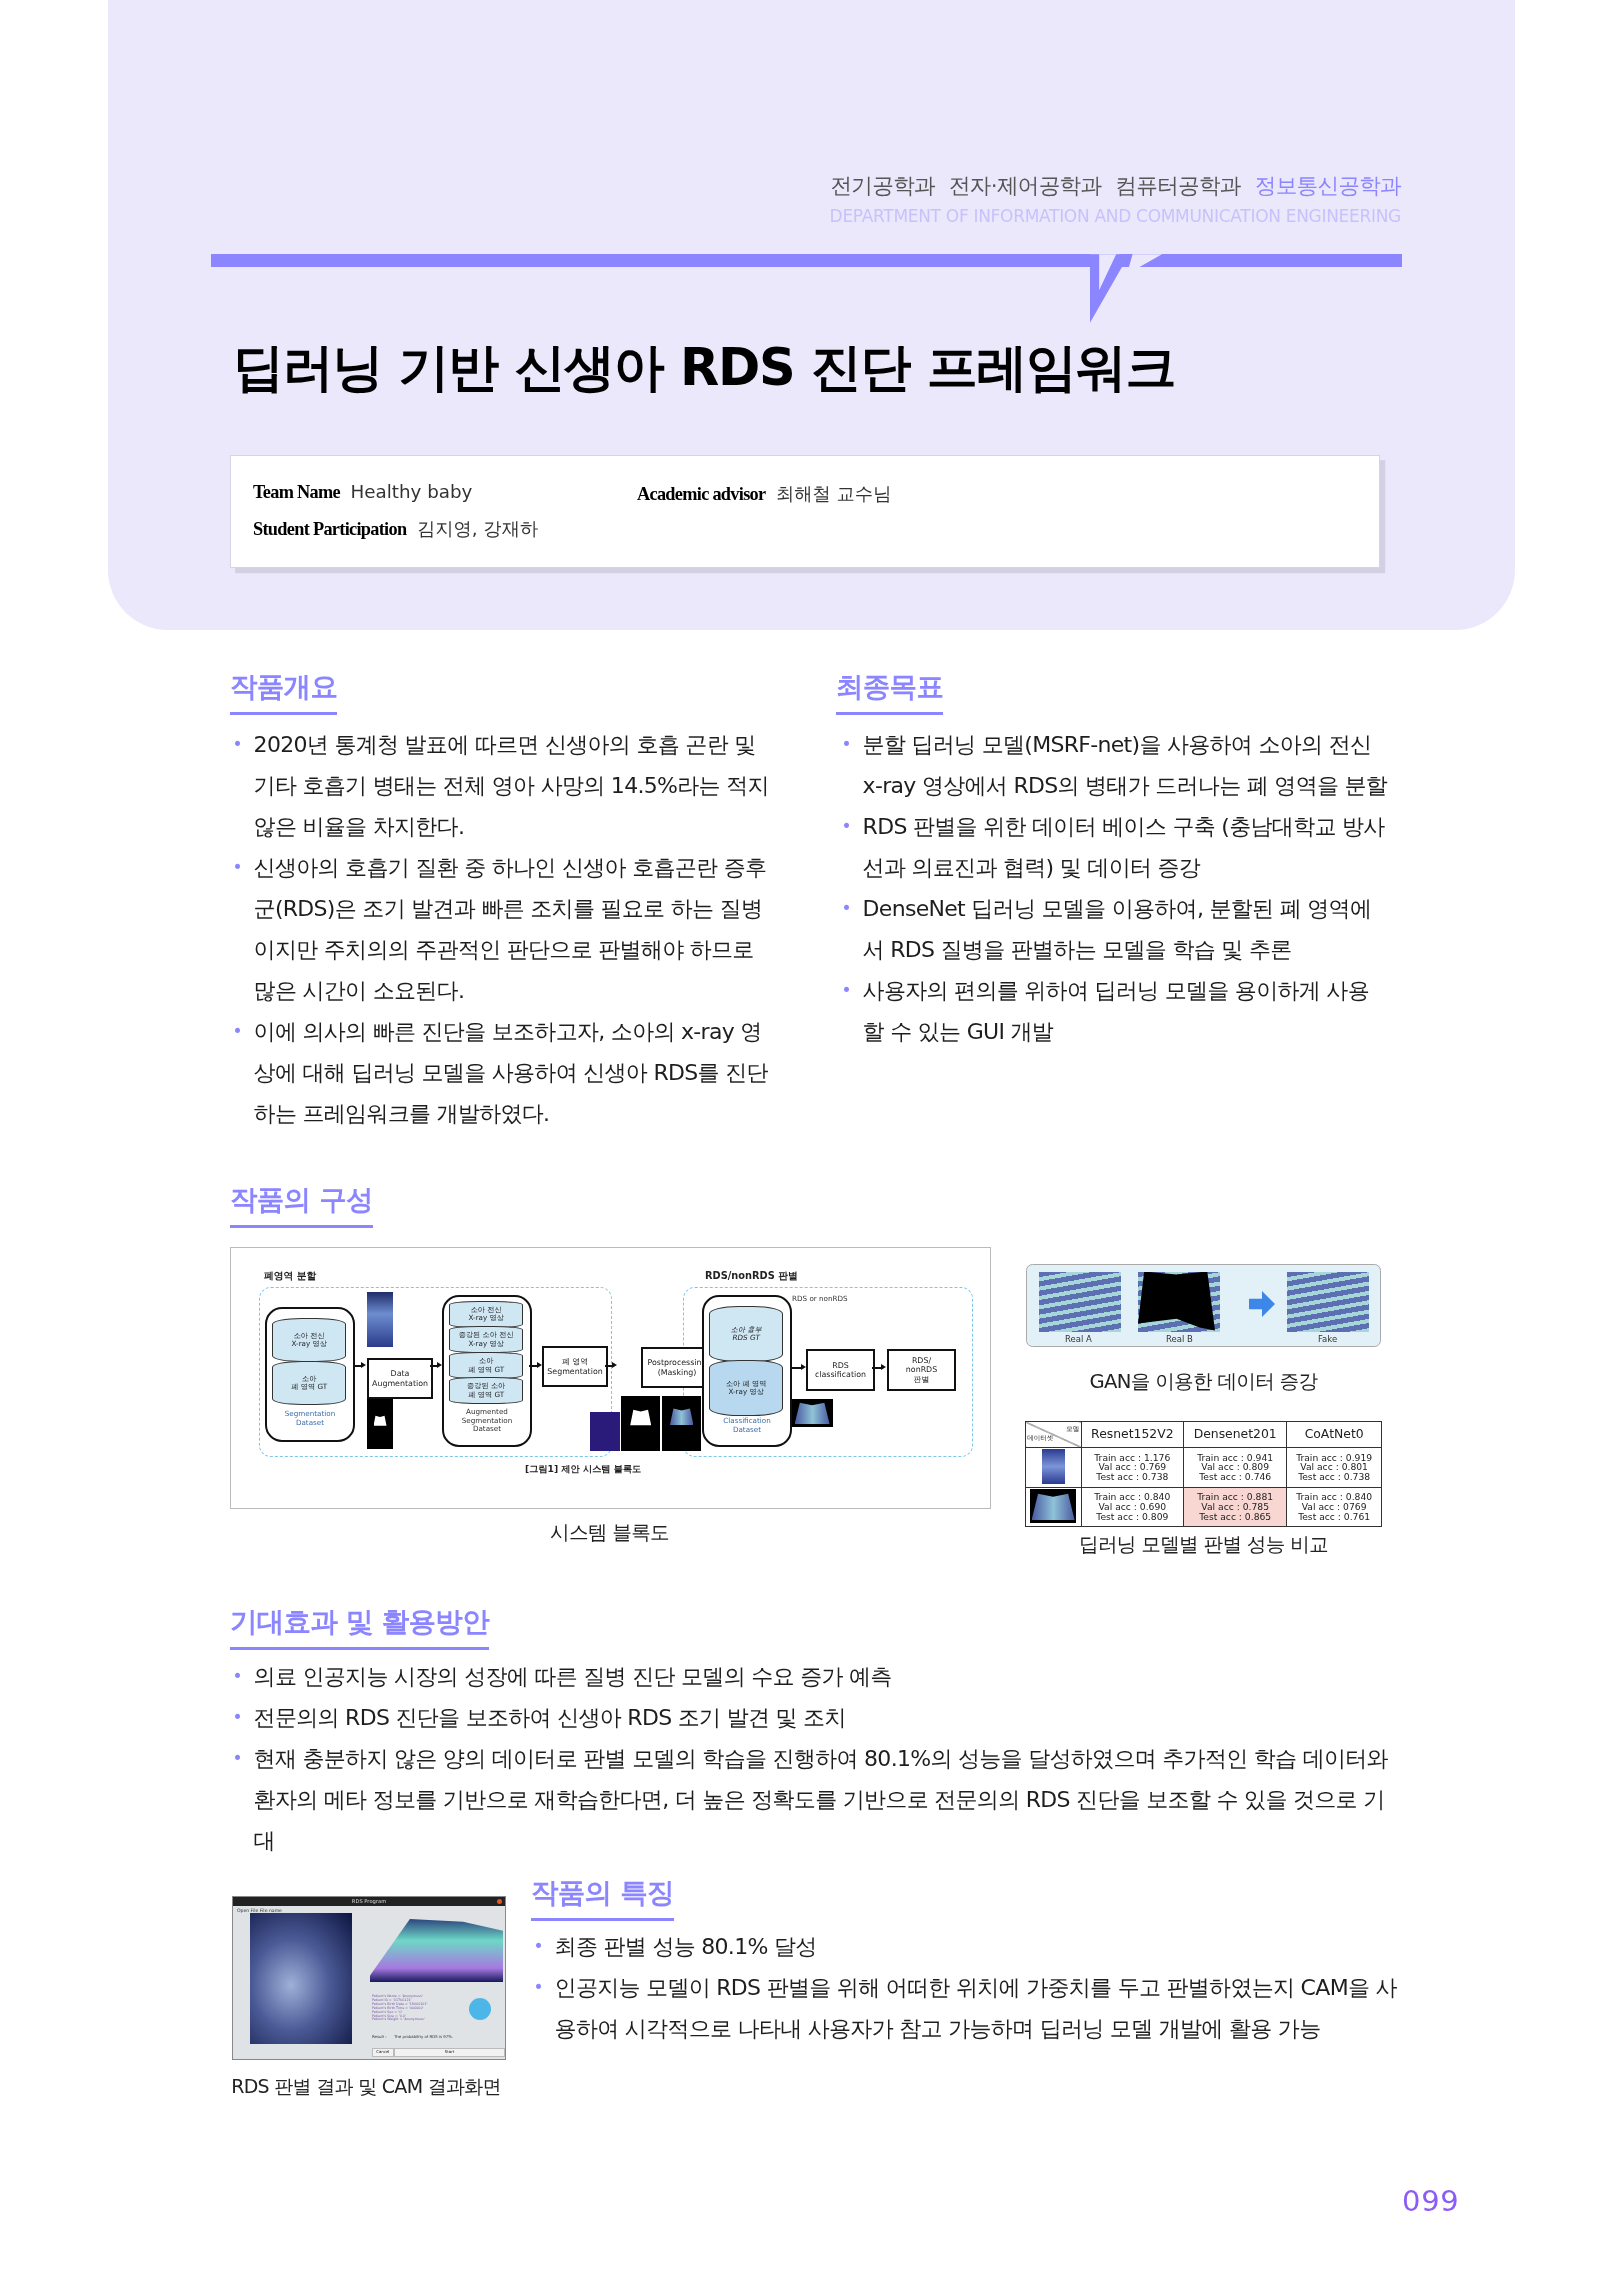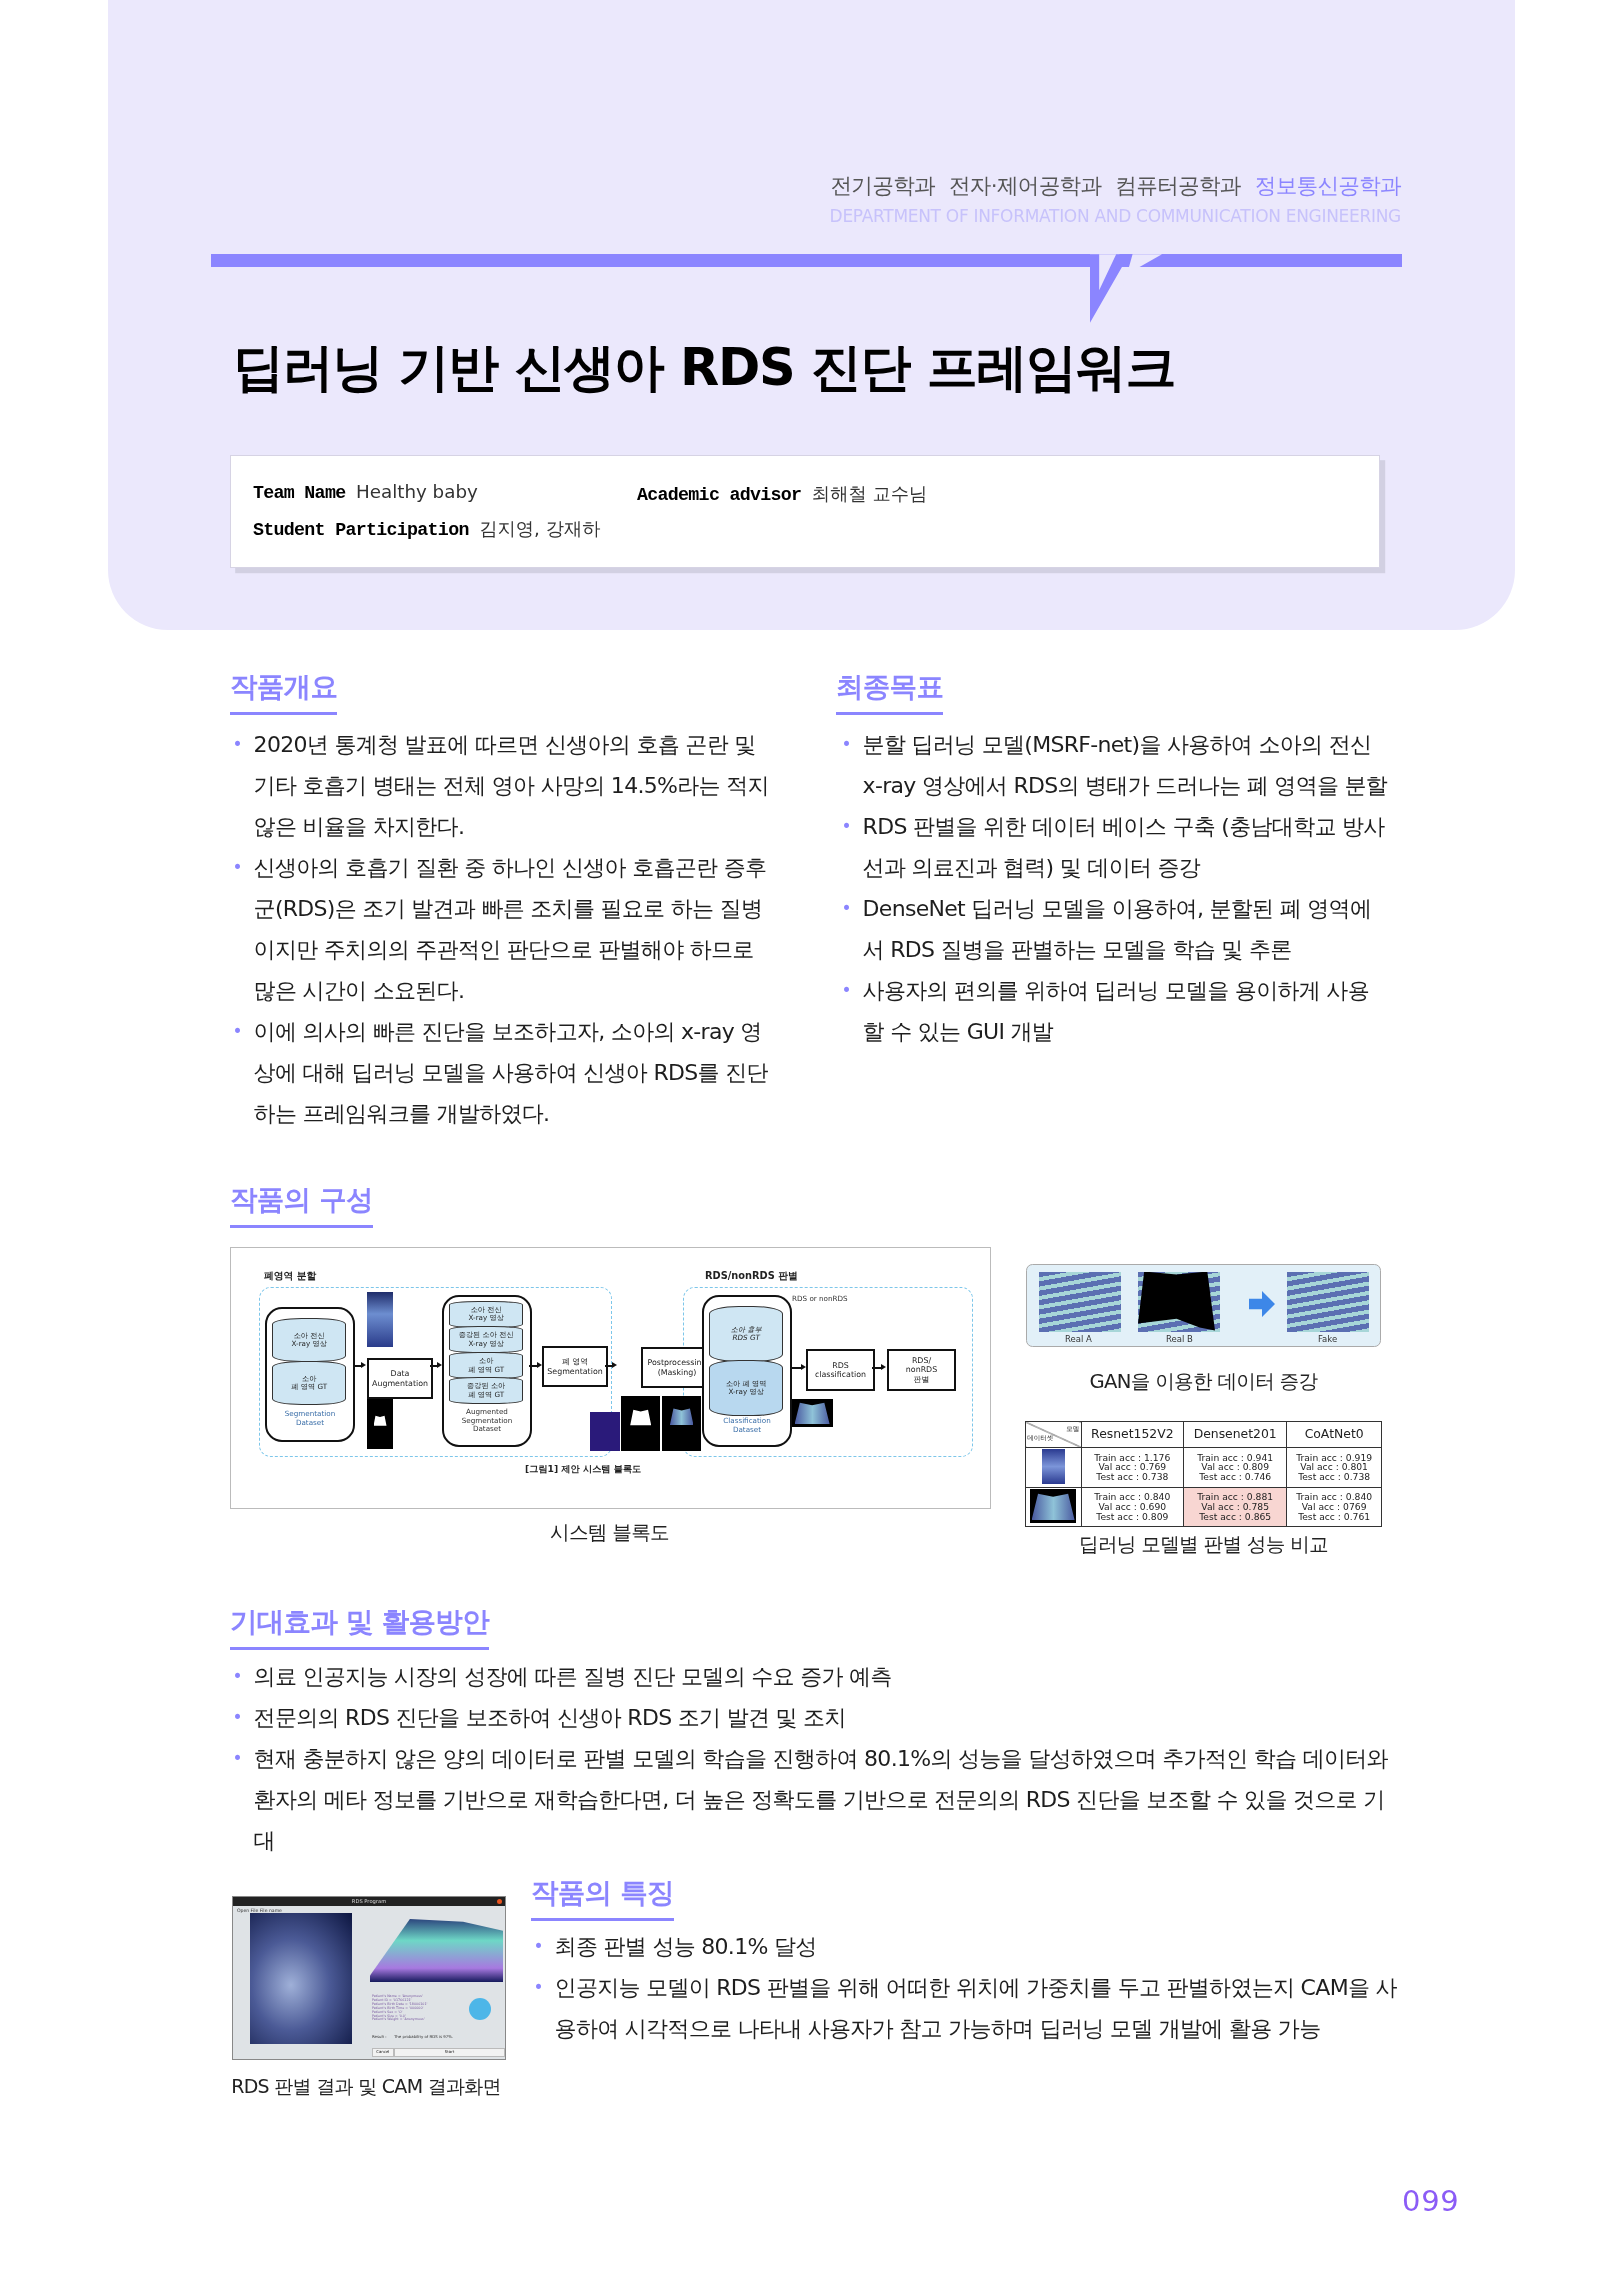"Team Name" .info-row .k { font-family: Liberation Mono, monospace -> Liberation Serif, serif }
